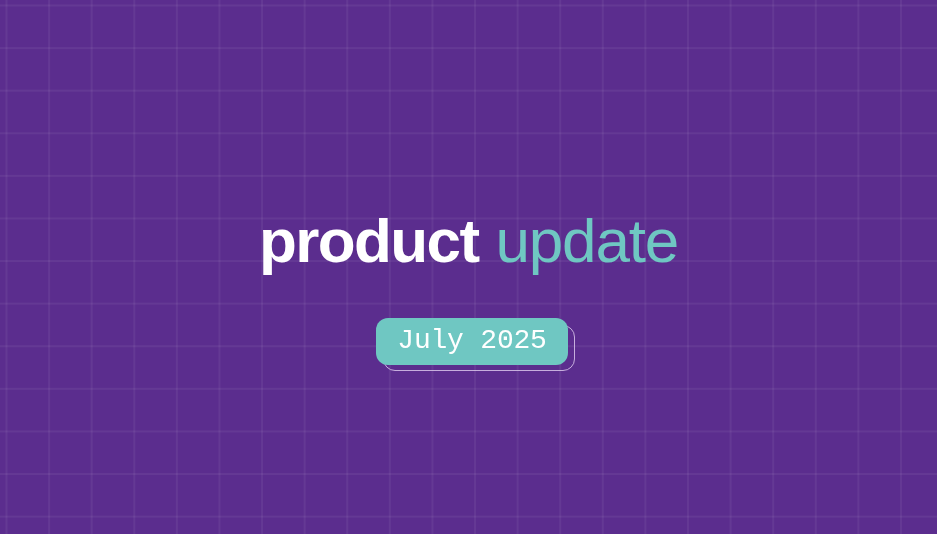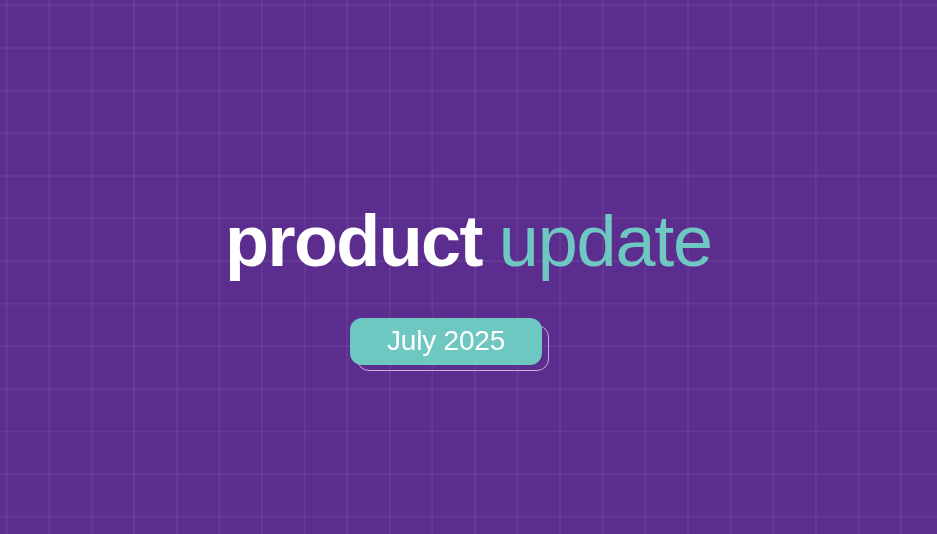"product update" #headline { font-size: 72px -> 62px }
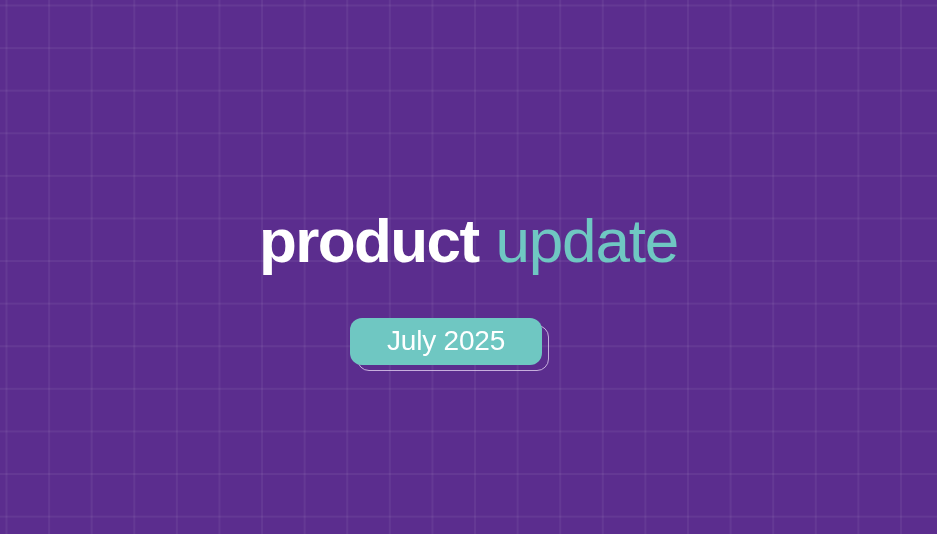"July 2025" #badge-wrap { font-family: none -> Liberation Mono, monospace; left: 350px -> 376px }
